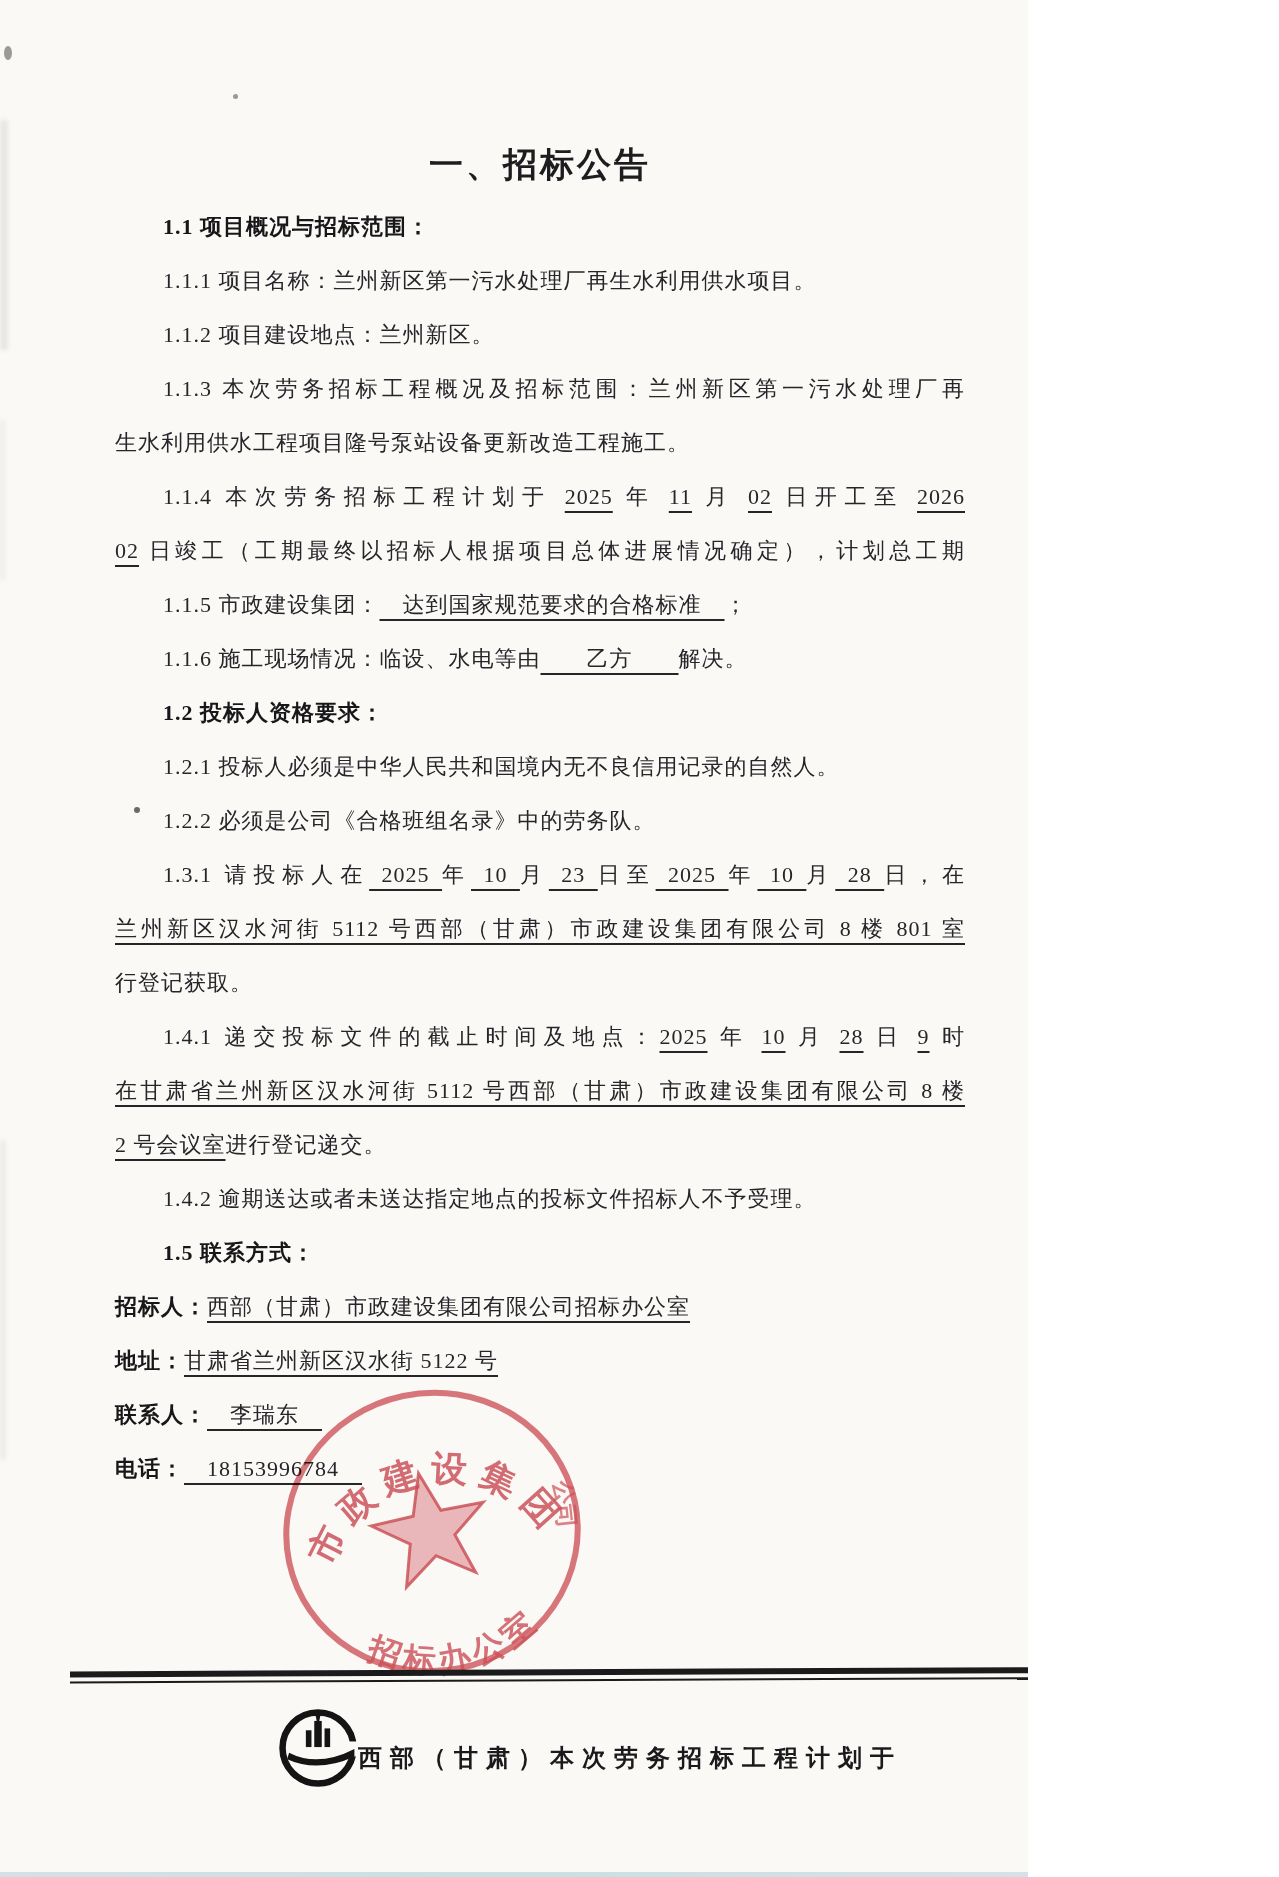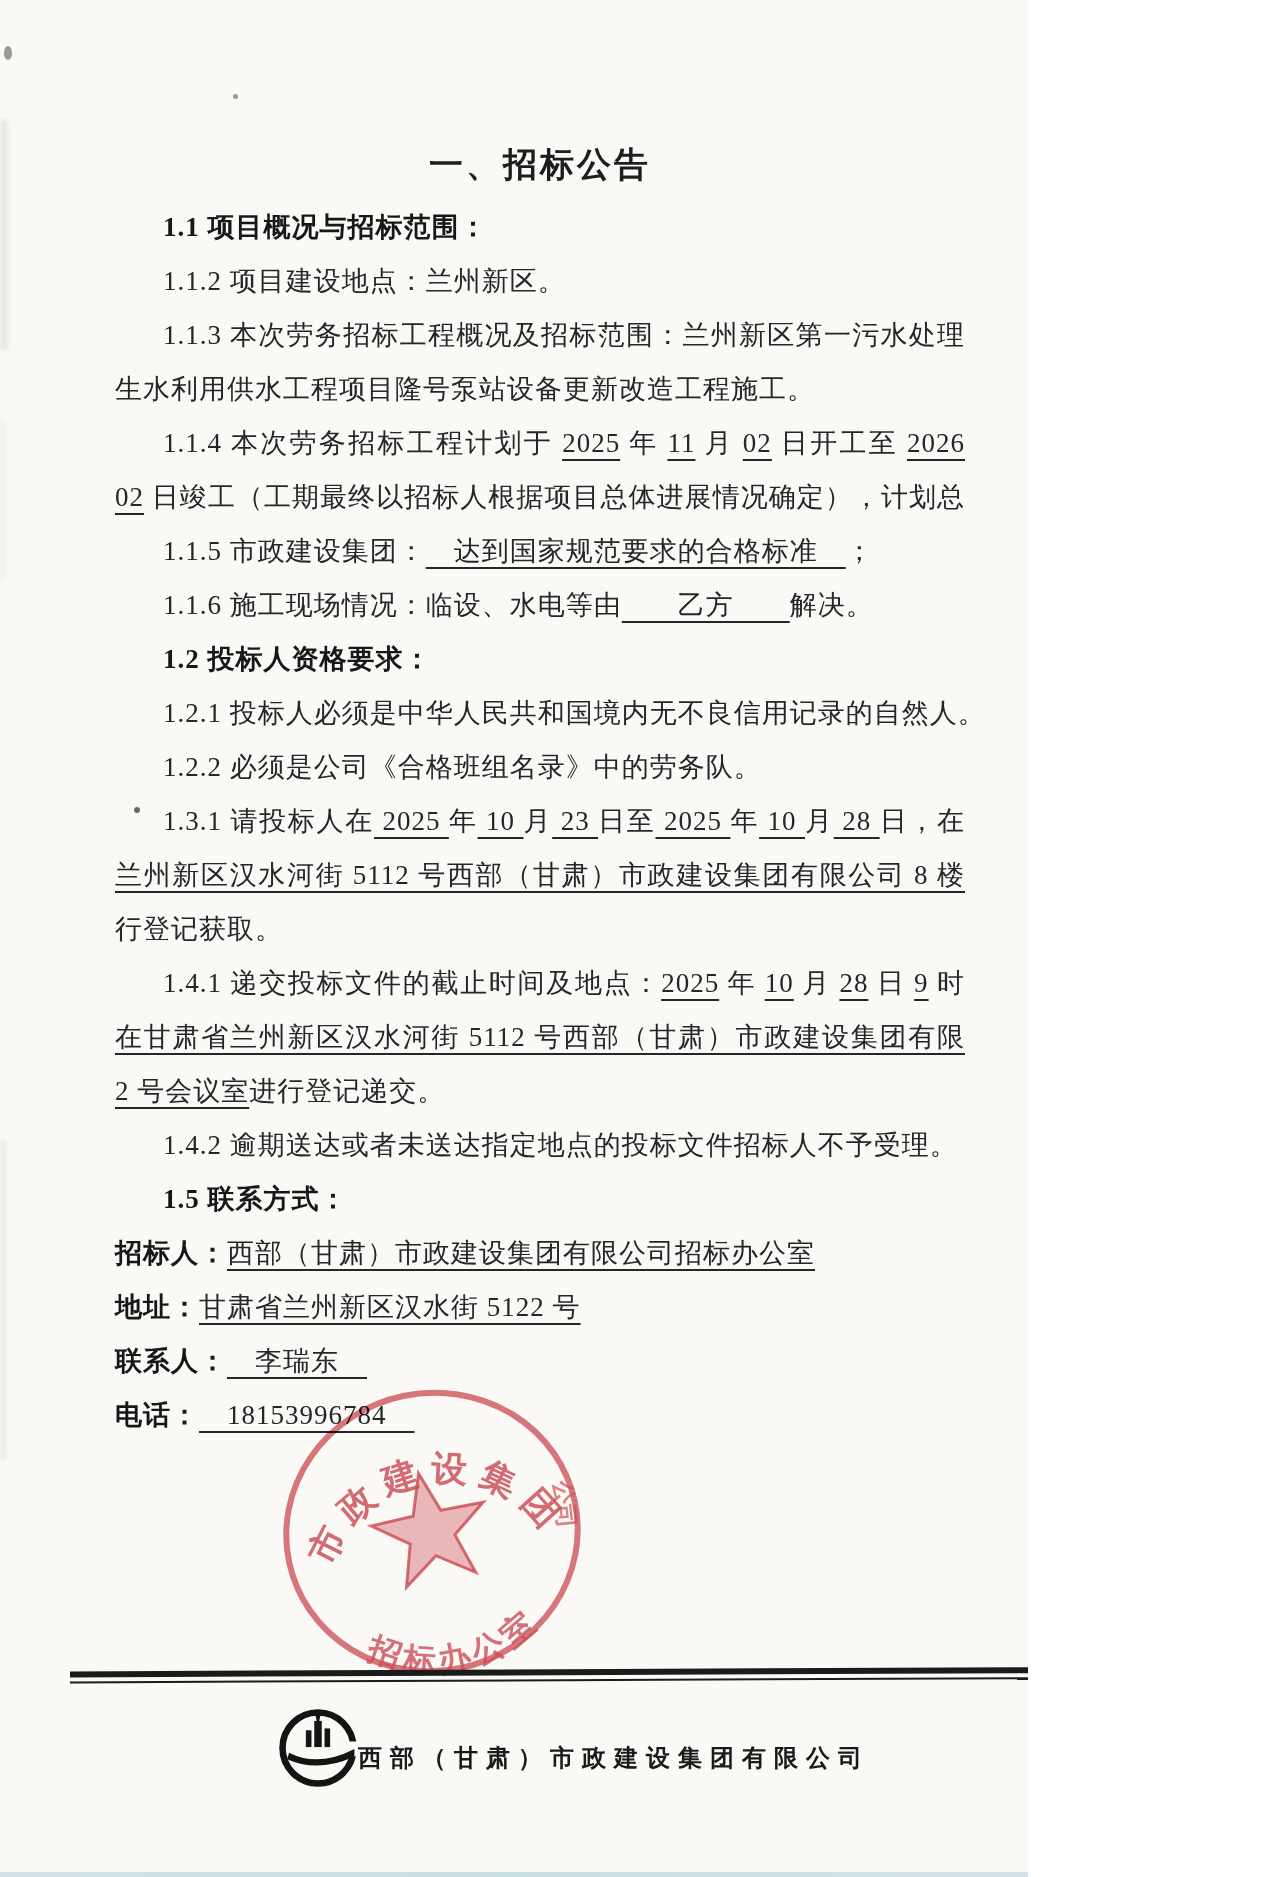"1.1 项目概况与招标范围：" .doc-body { font-size: 27px -> 22px }
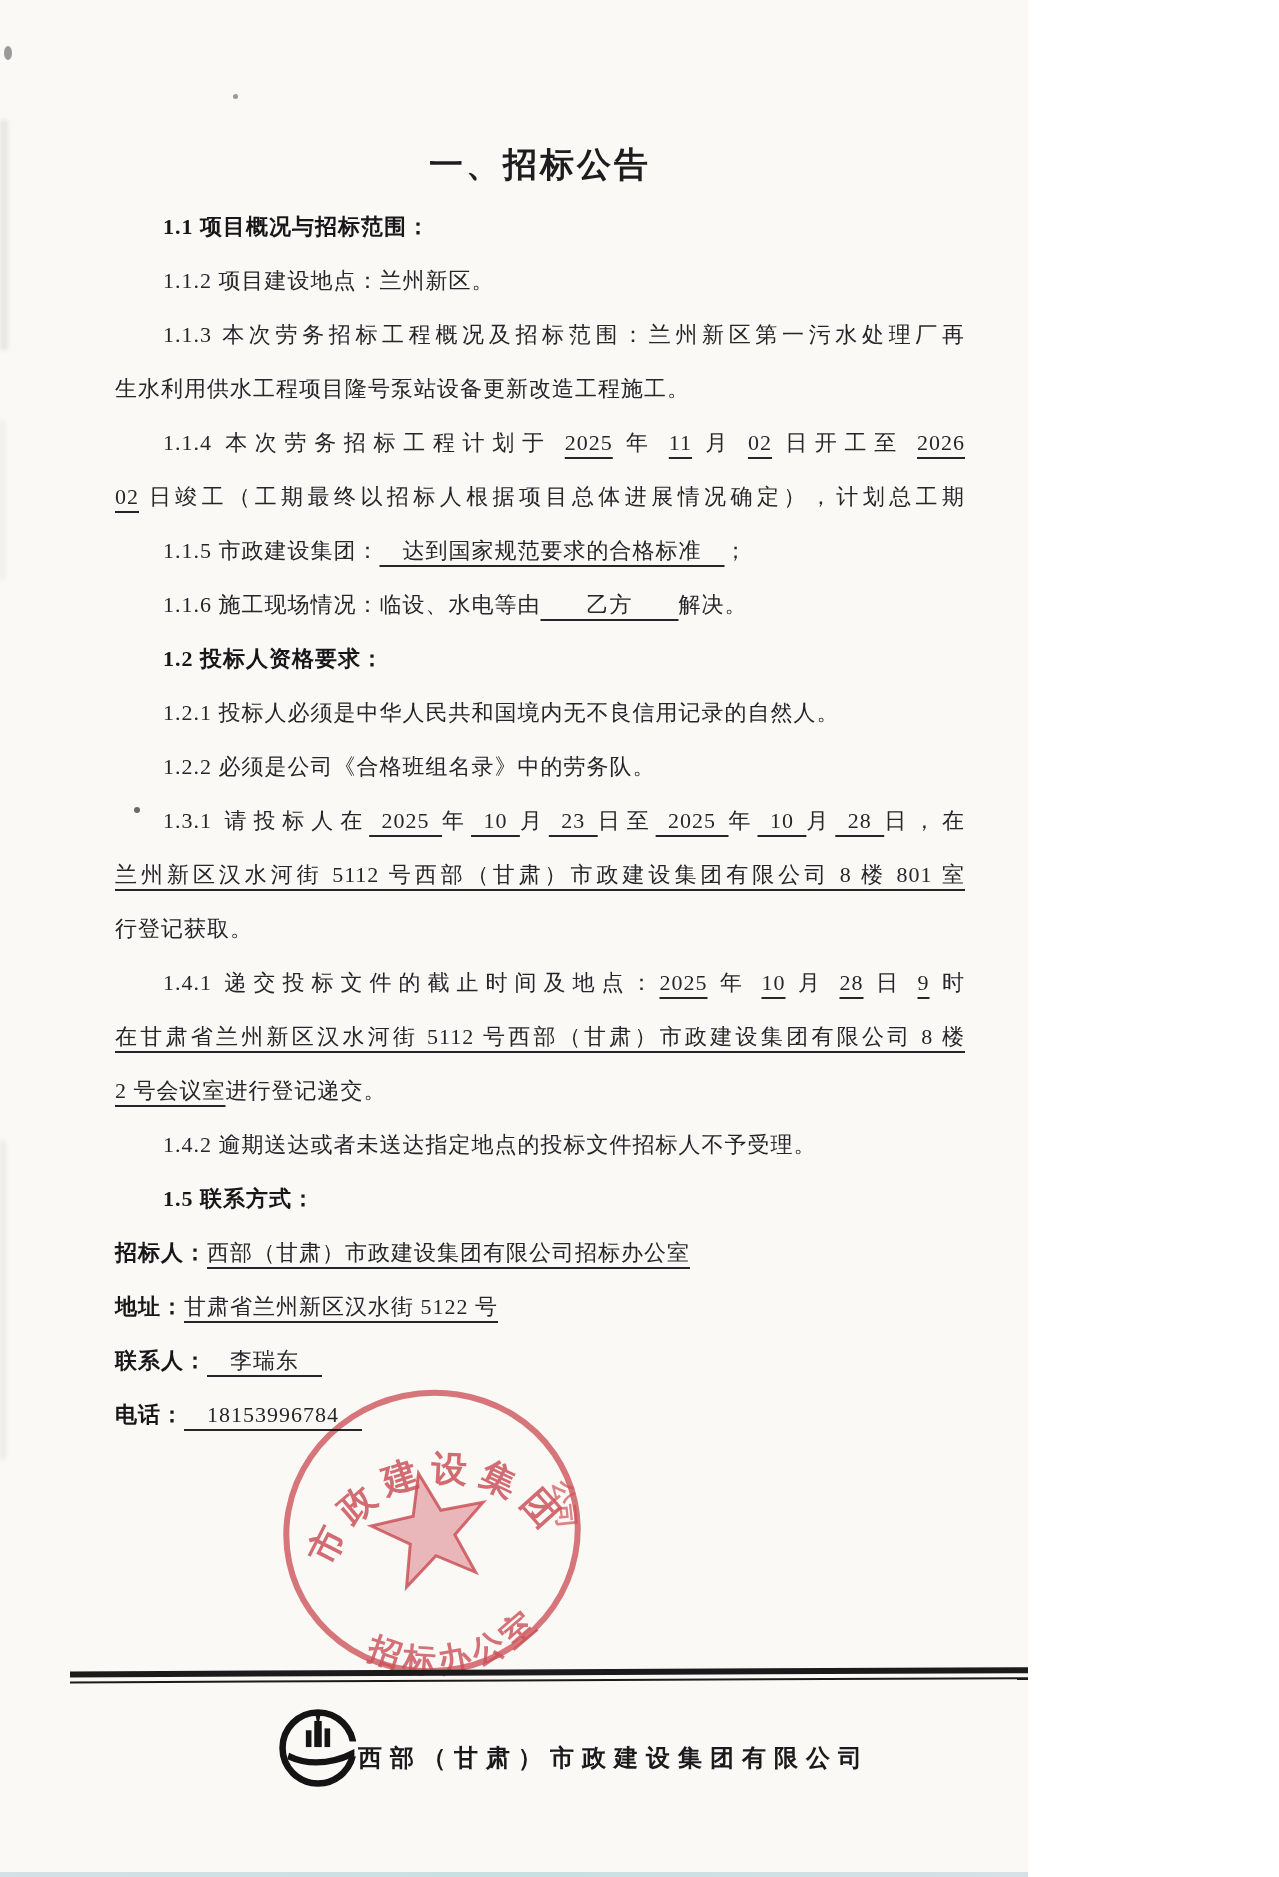"1.1.1 项目名称：兰州新区第一污水处理厂再生水利用供水项目。" div.row { html: none -> <div><span>1.1.1 项目名称：兰州新区第一污水处理厂再生水利用供水项目。</span></div> }
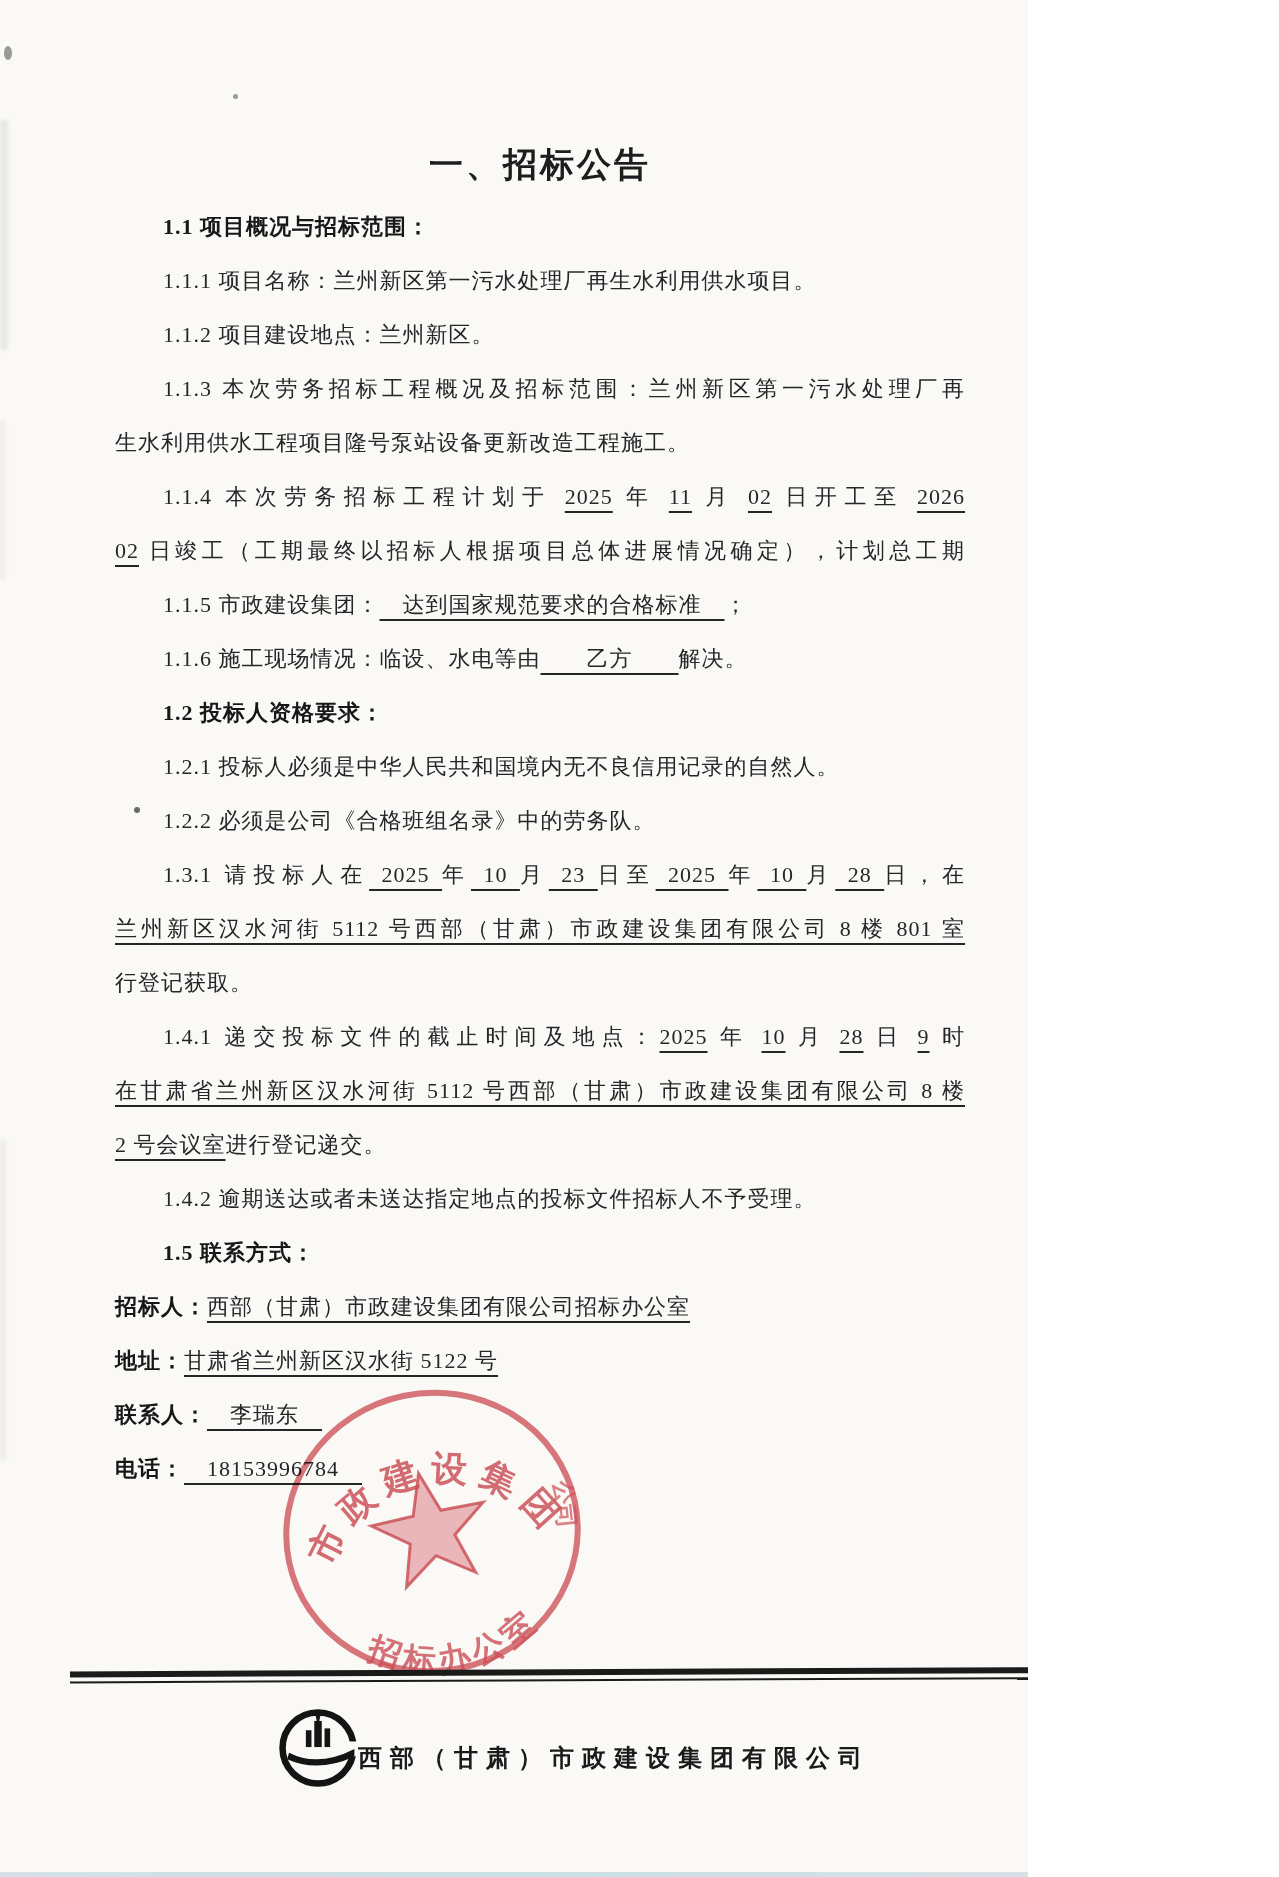"西部（甘肃）市政建设集团有限公司" div.footer-company { text: 市政建设集团有限公司 -> 本次劳务招标工程计划于 }
